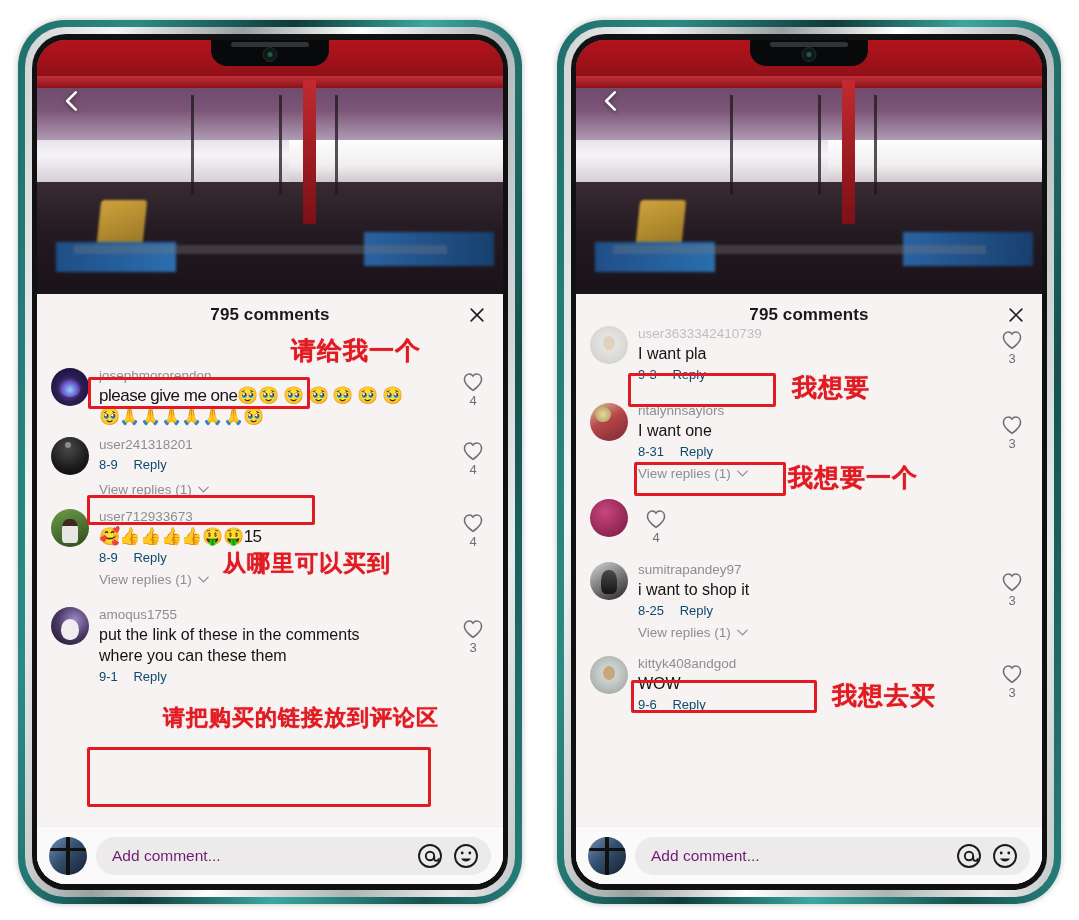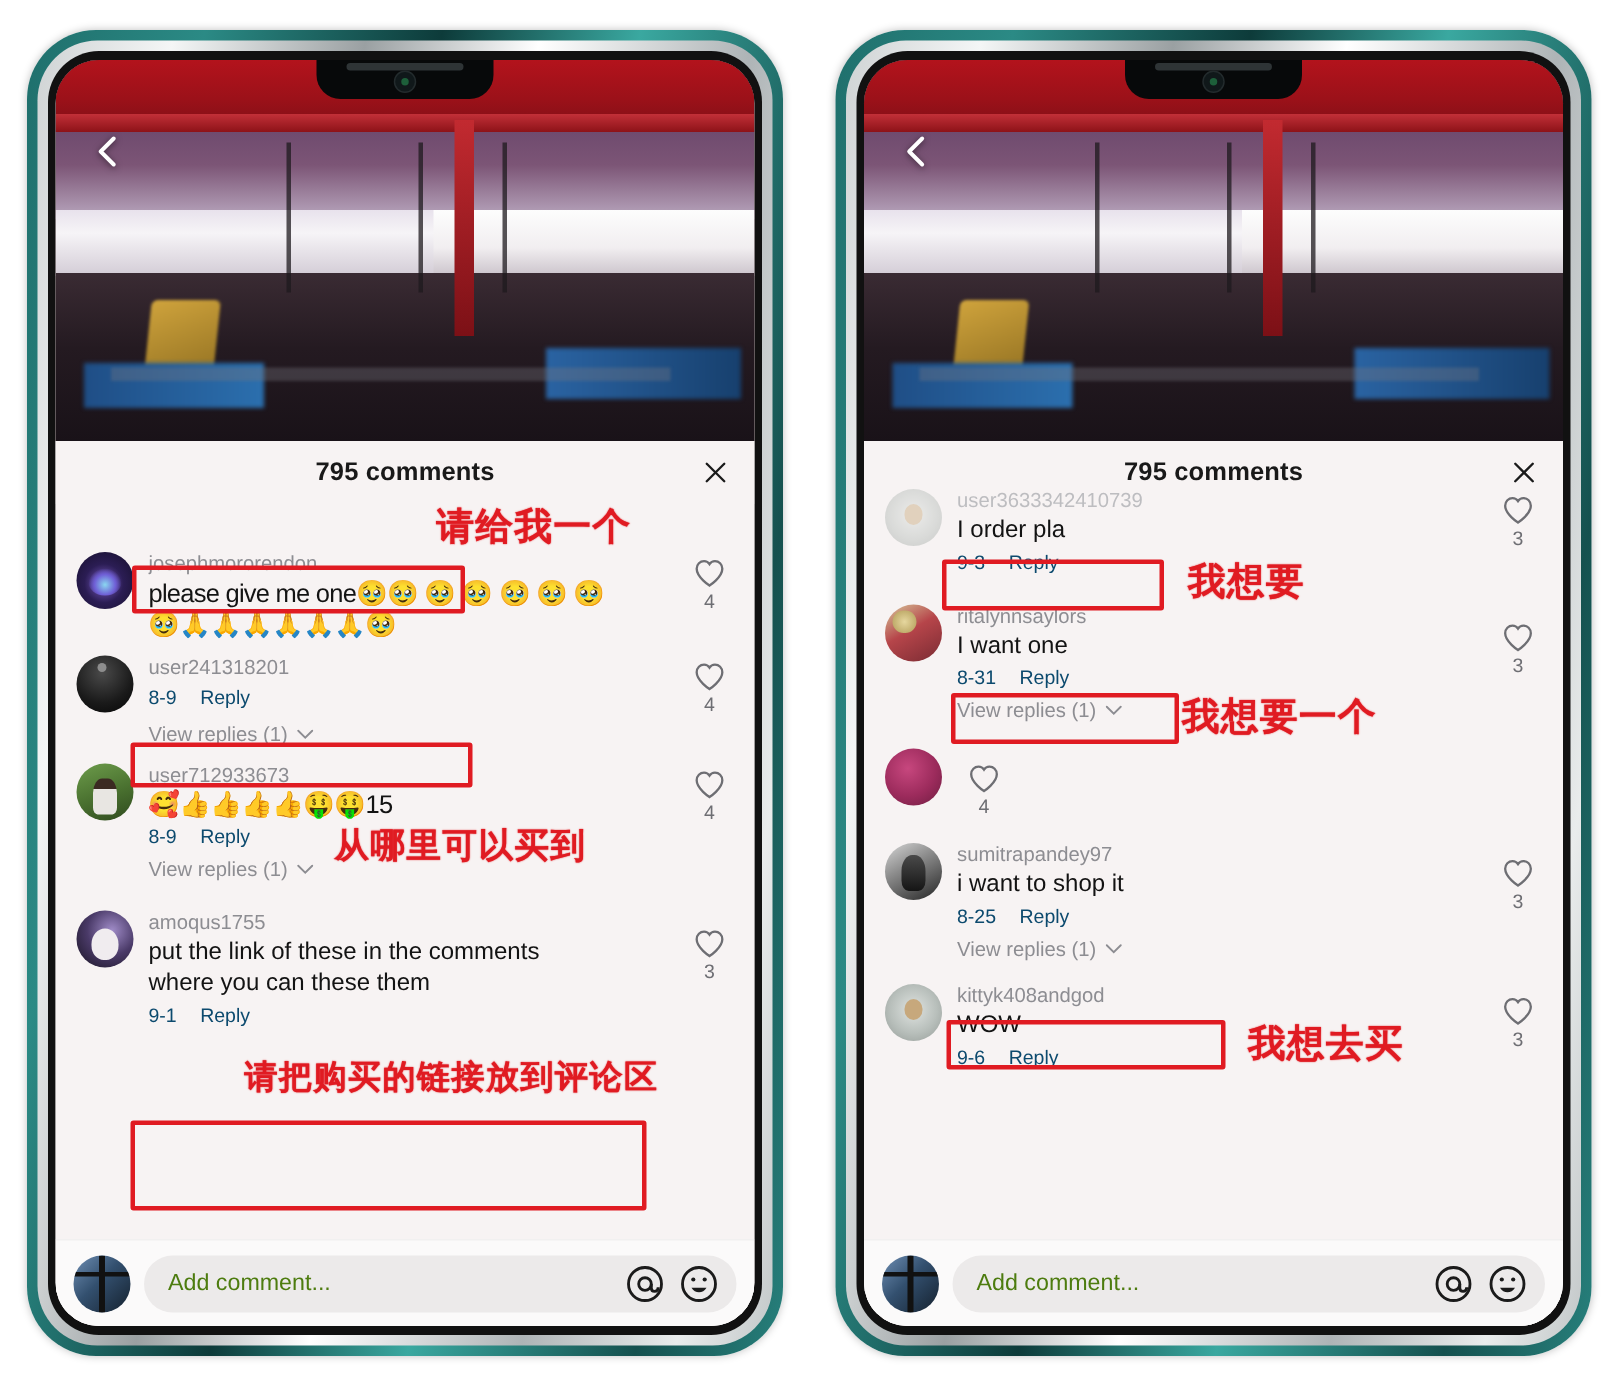"I order pla" div.c-text { text: order -> want }
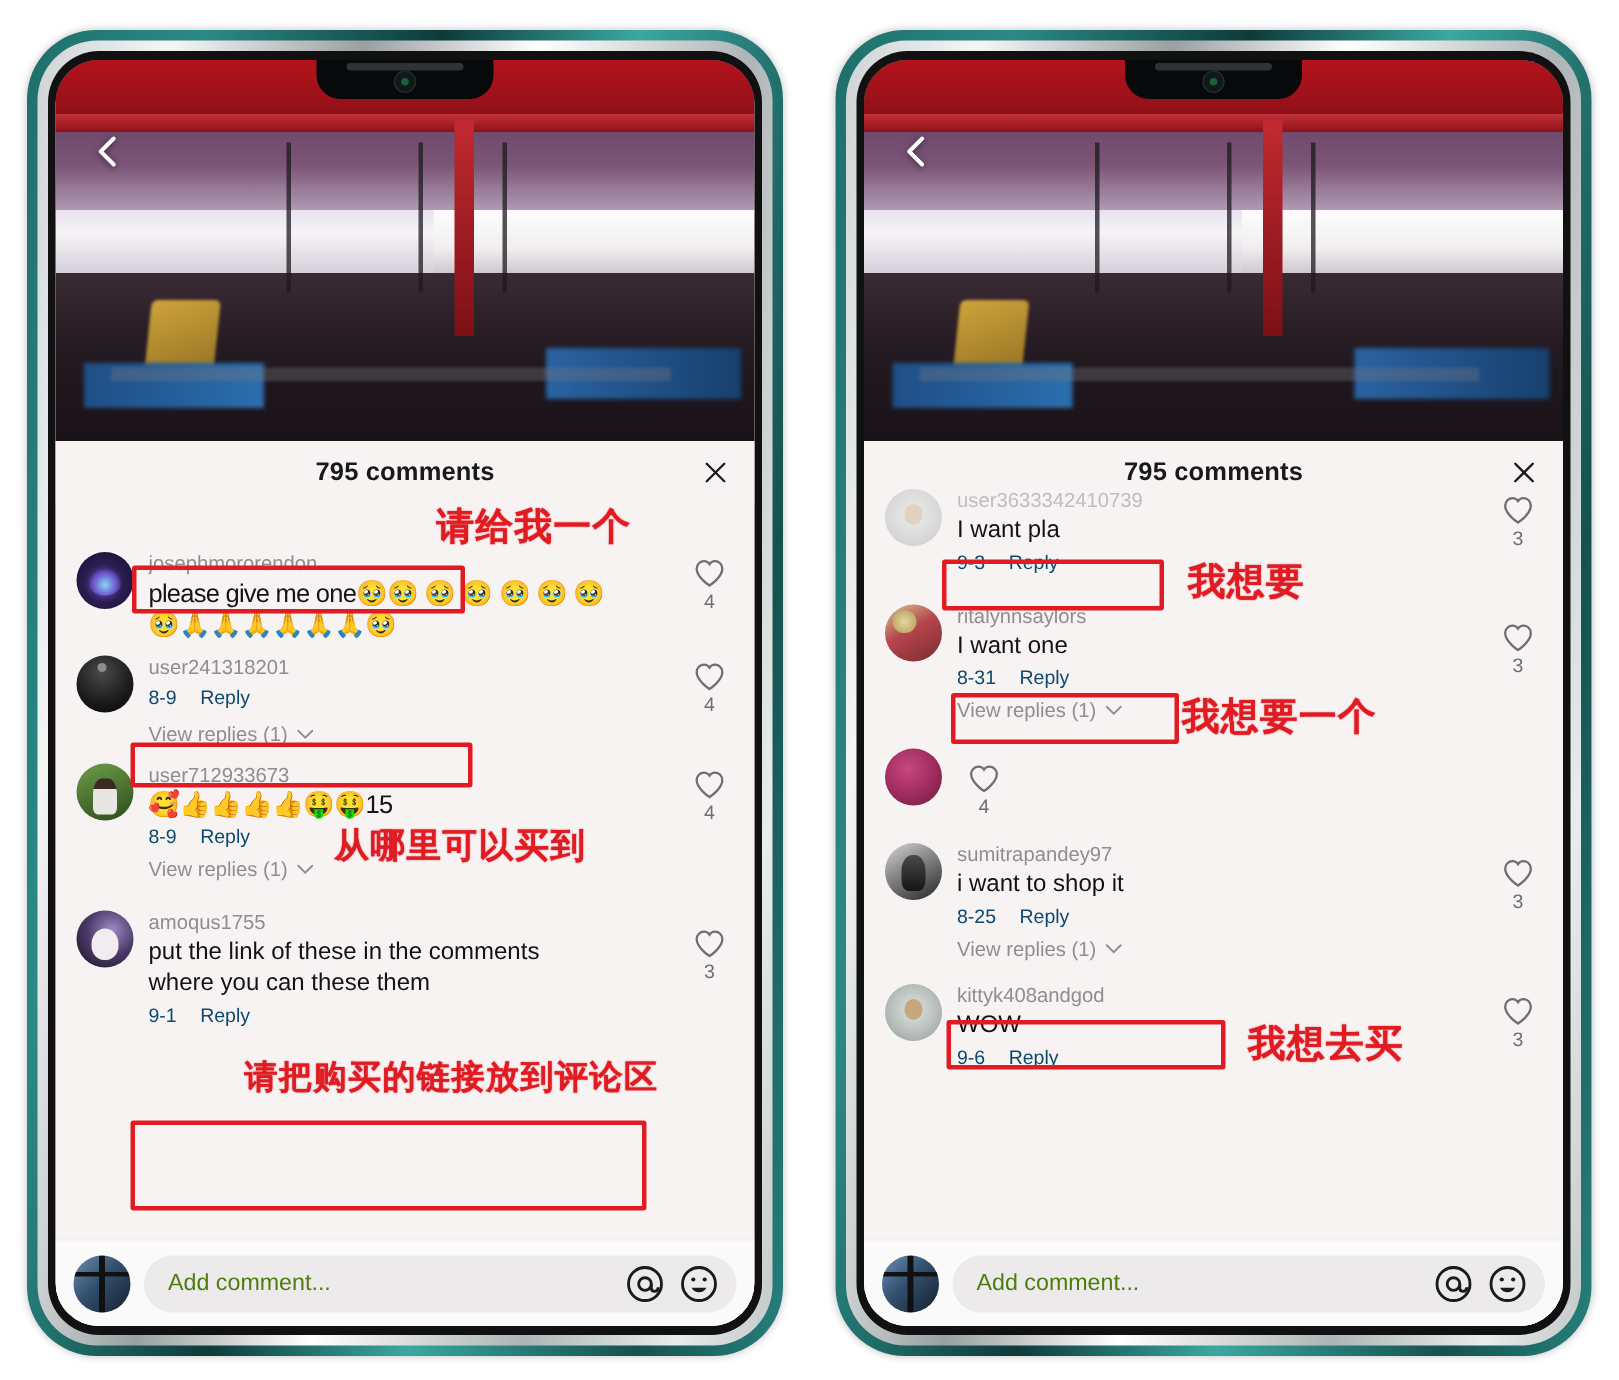"Add comment..." .cbox .ph { color: #4d7c0f -> #701a75 }
